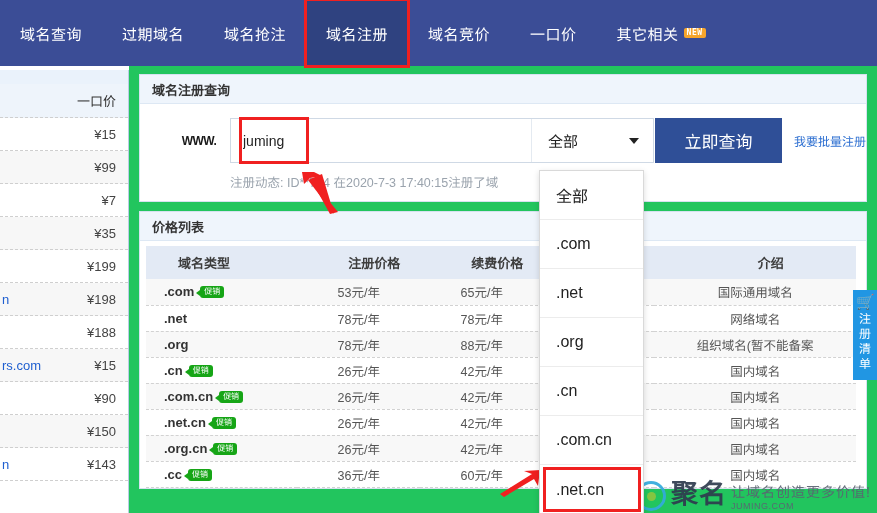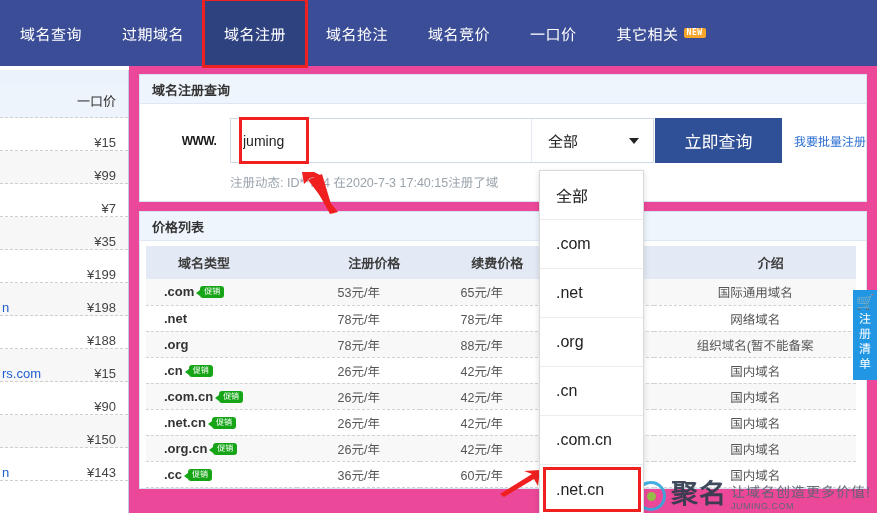"域名注册" div.nav-item { order: before "域名抢注" -> after "域名抢注" }
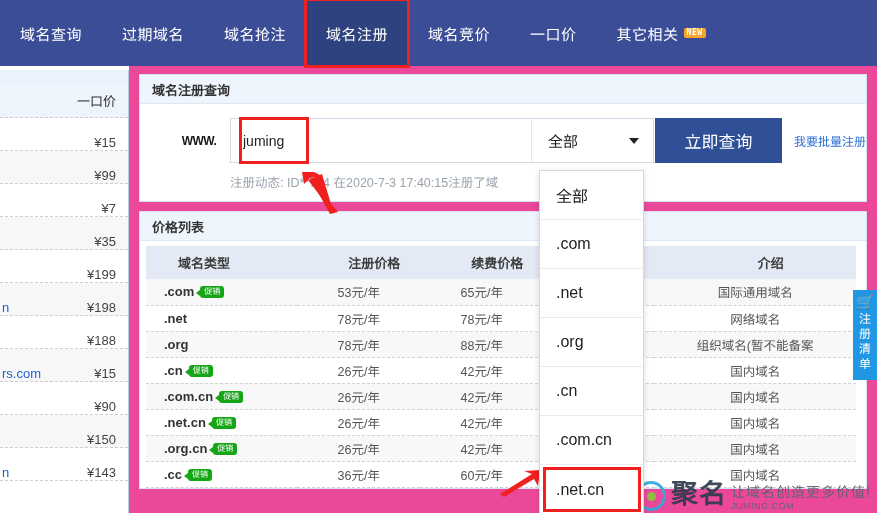"域名注册查询" .main { background: #ec4899 -> #22c55e }
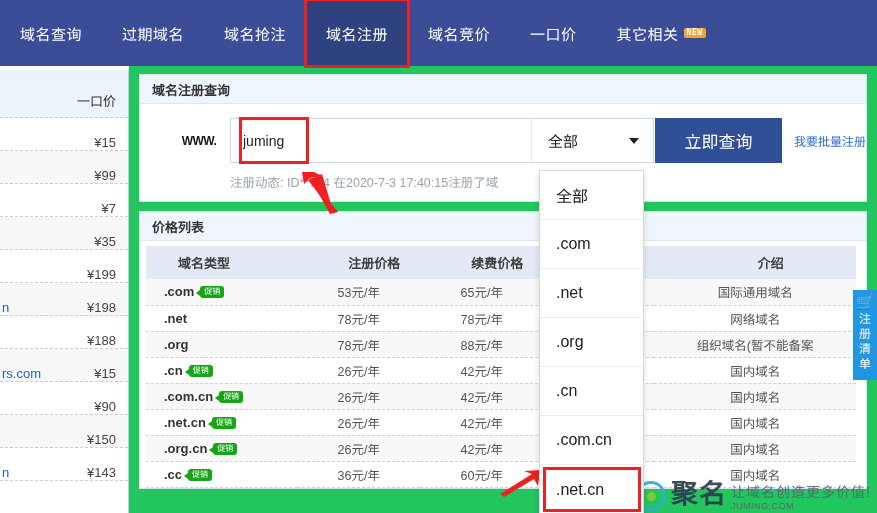"¥15" .lp-row { align-items: flex-end -> center }
